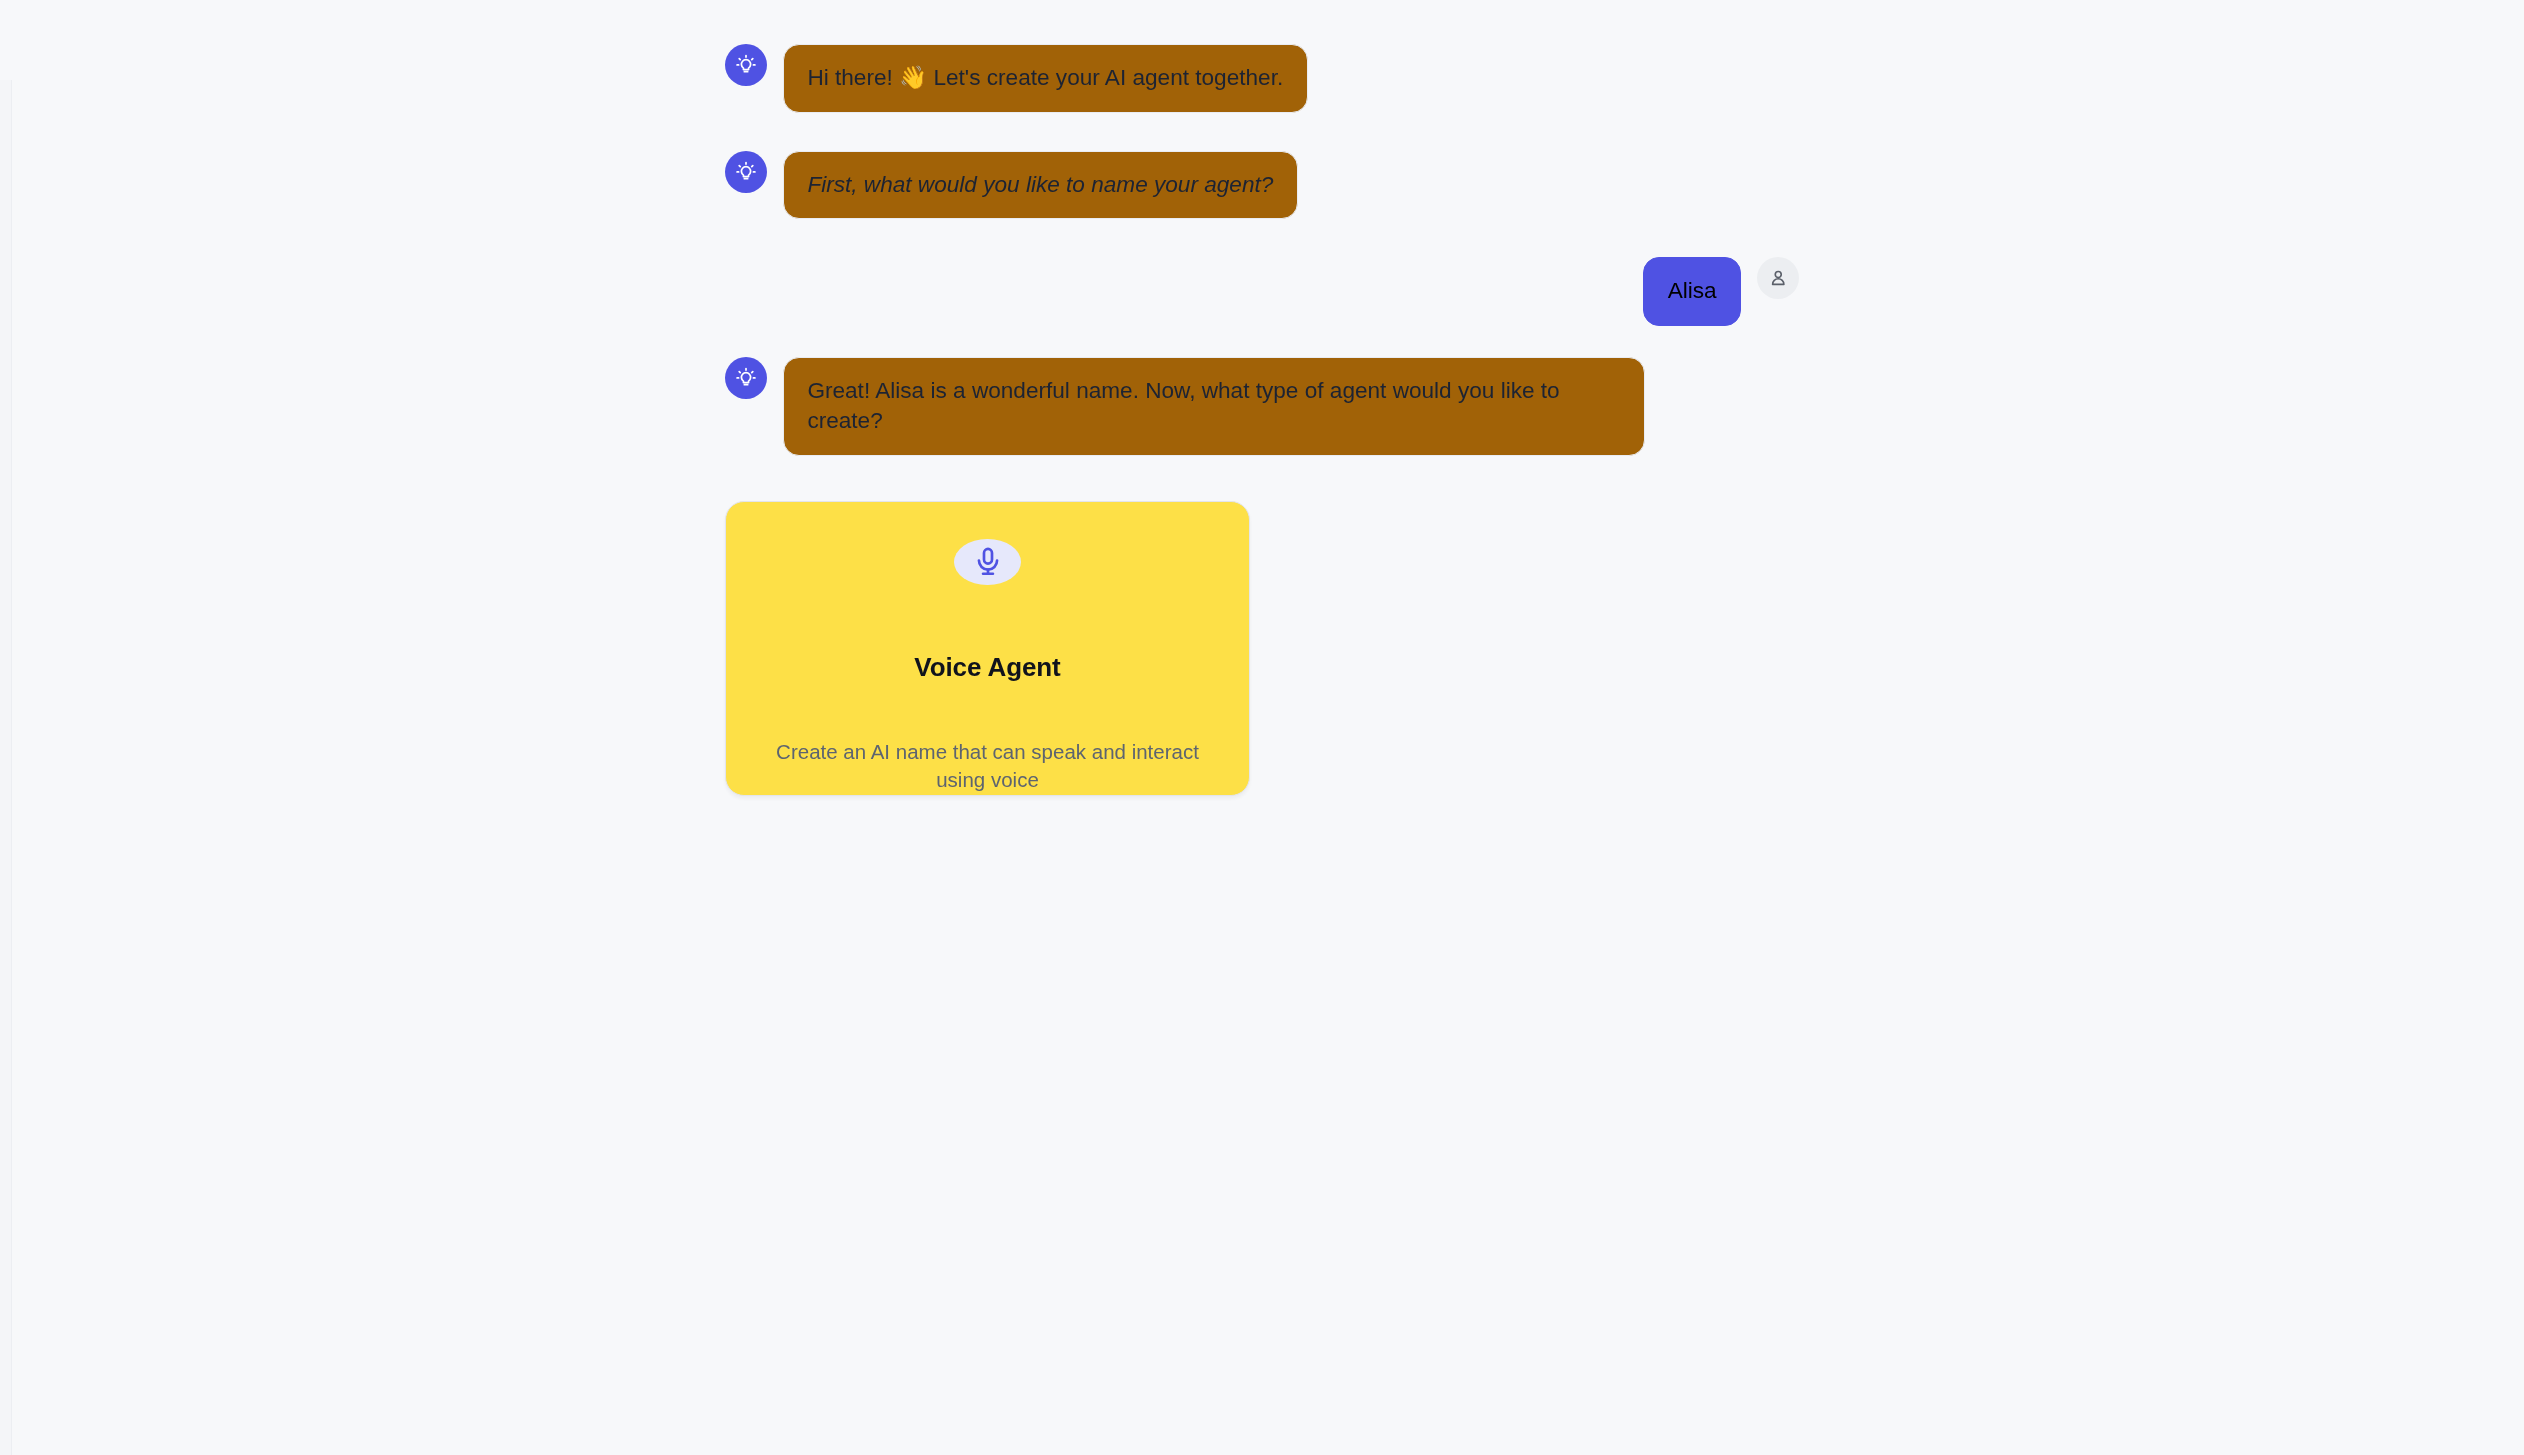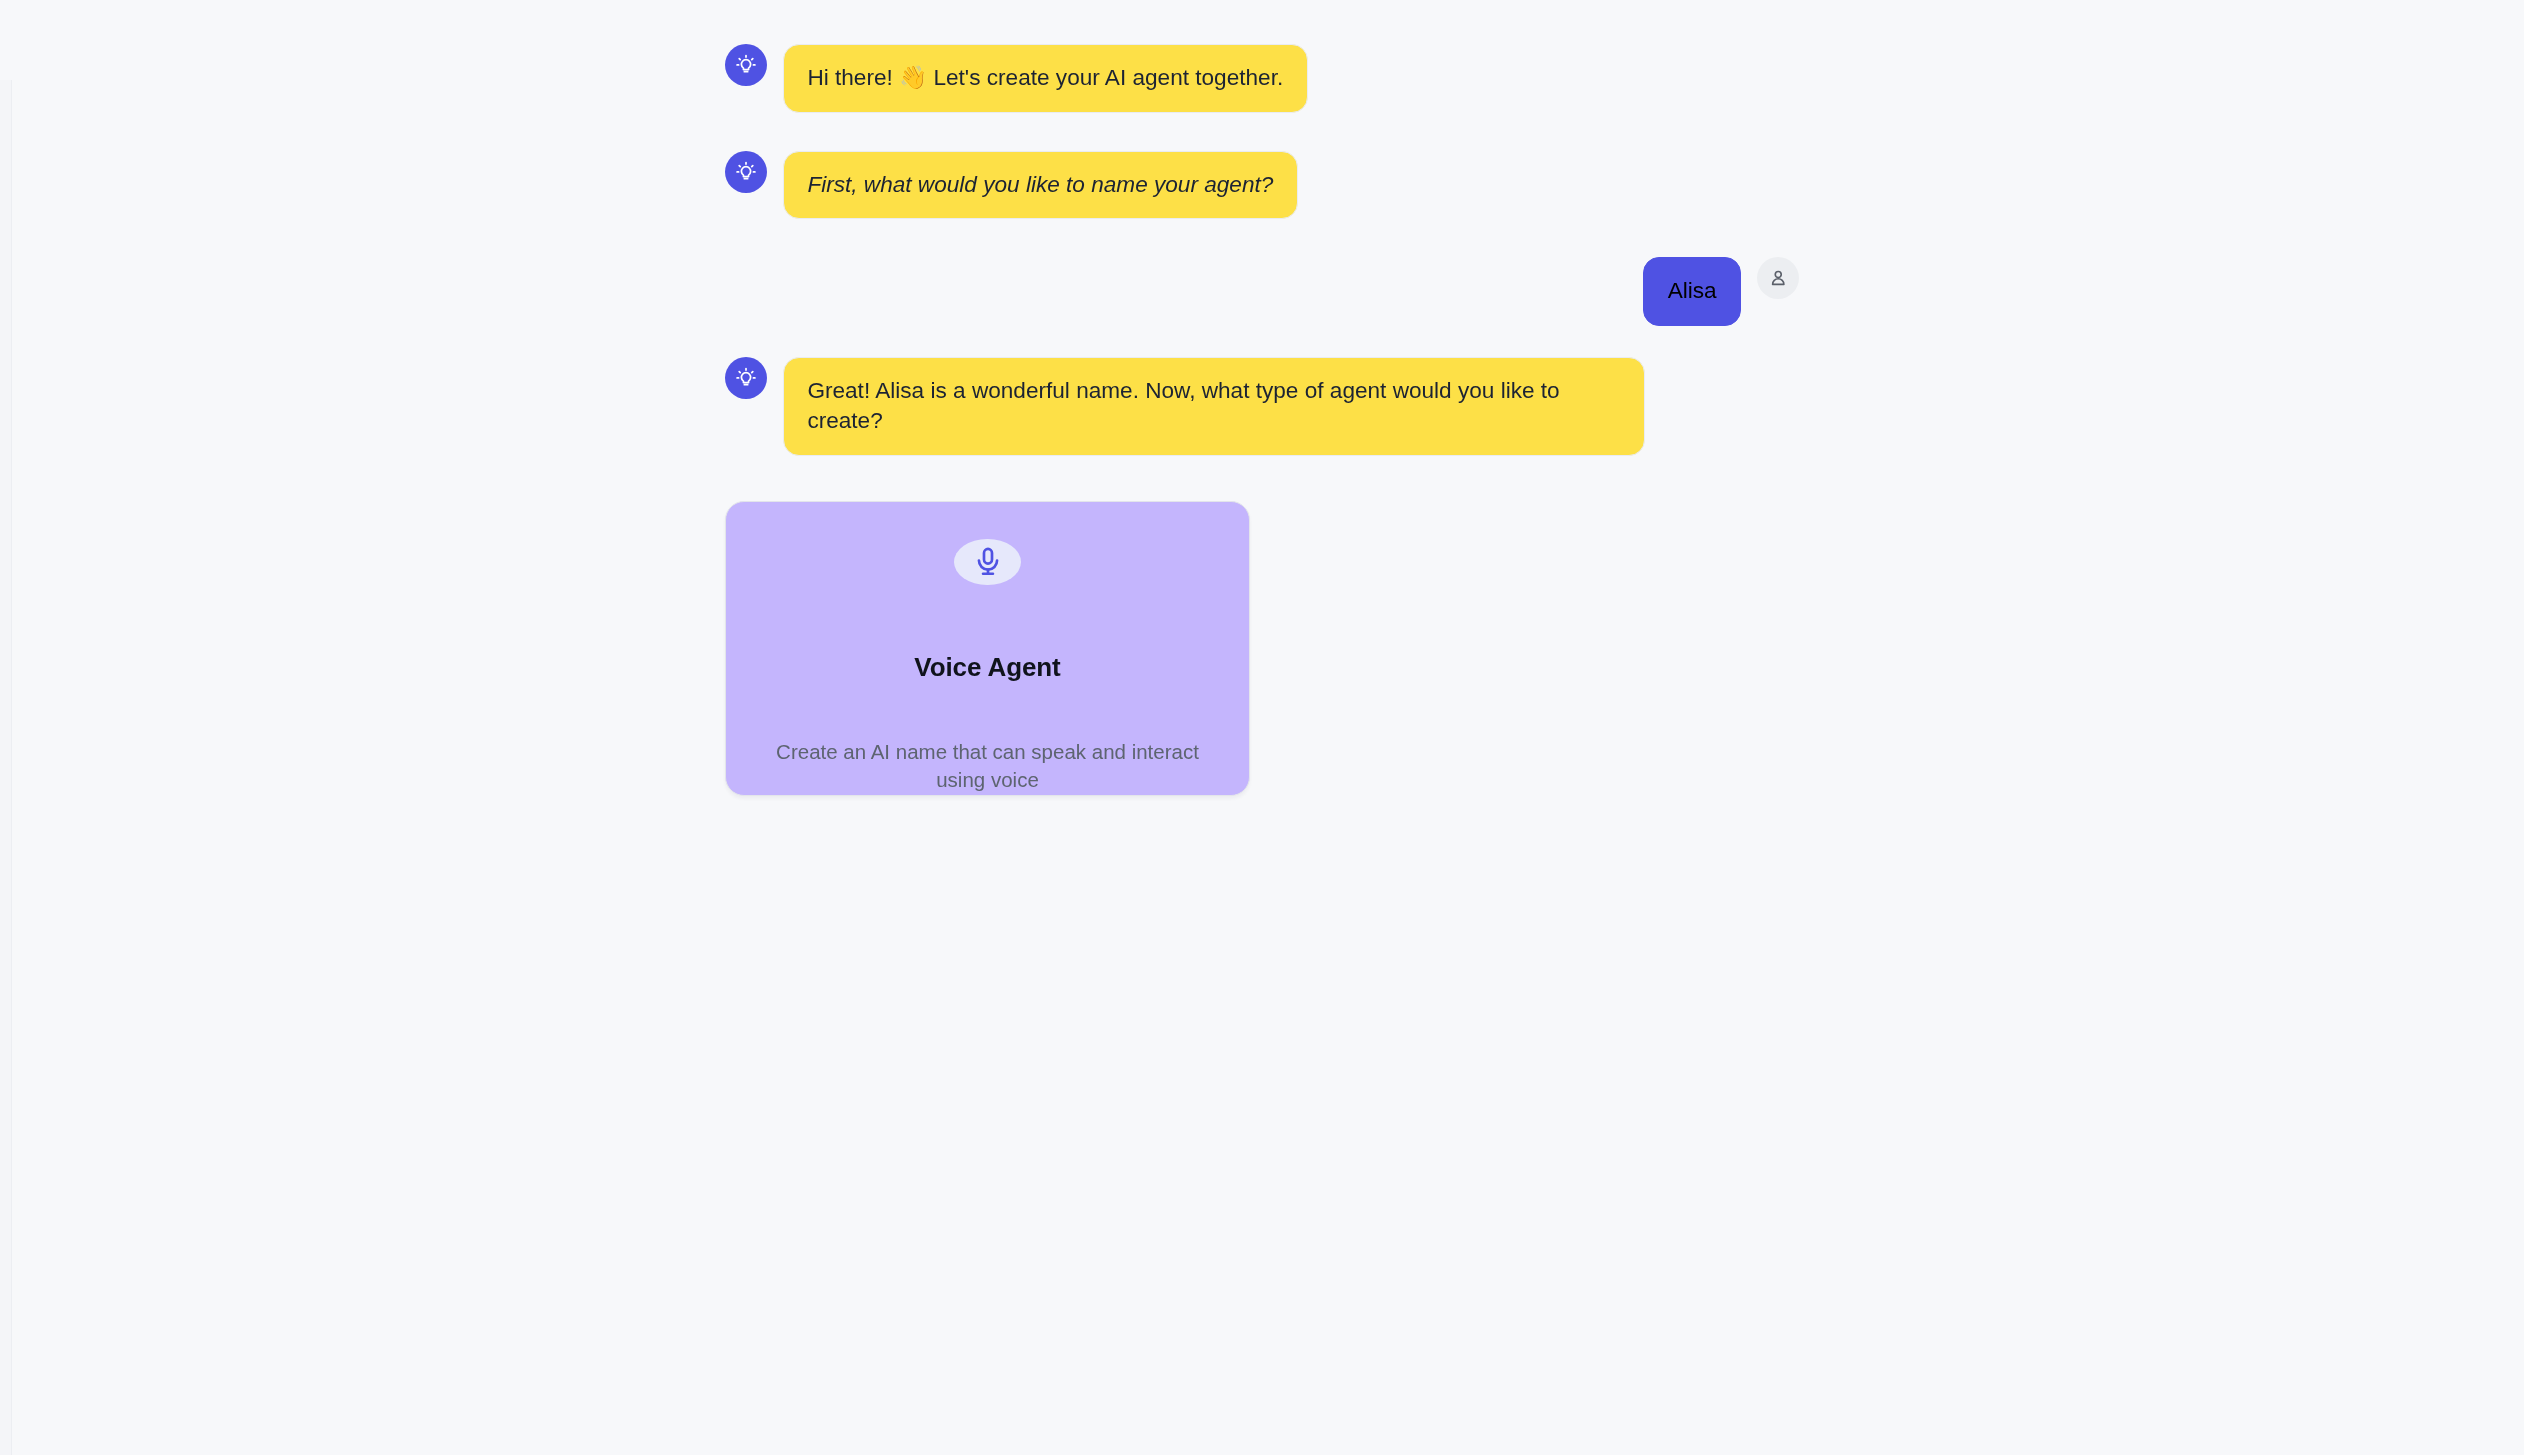"Hi there! 👋 Let's create" .bubble.from-bot { background: #fde047 -> #a16207 }
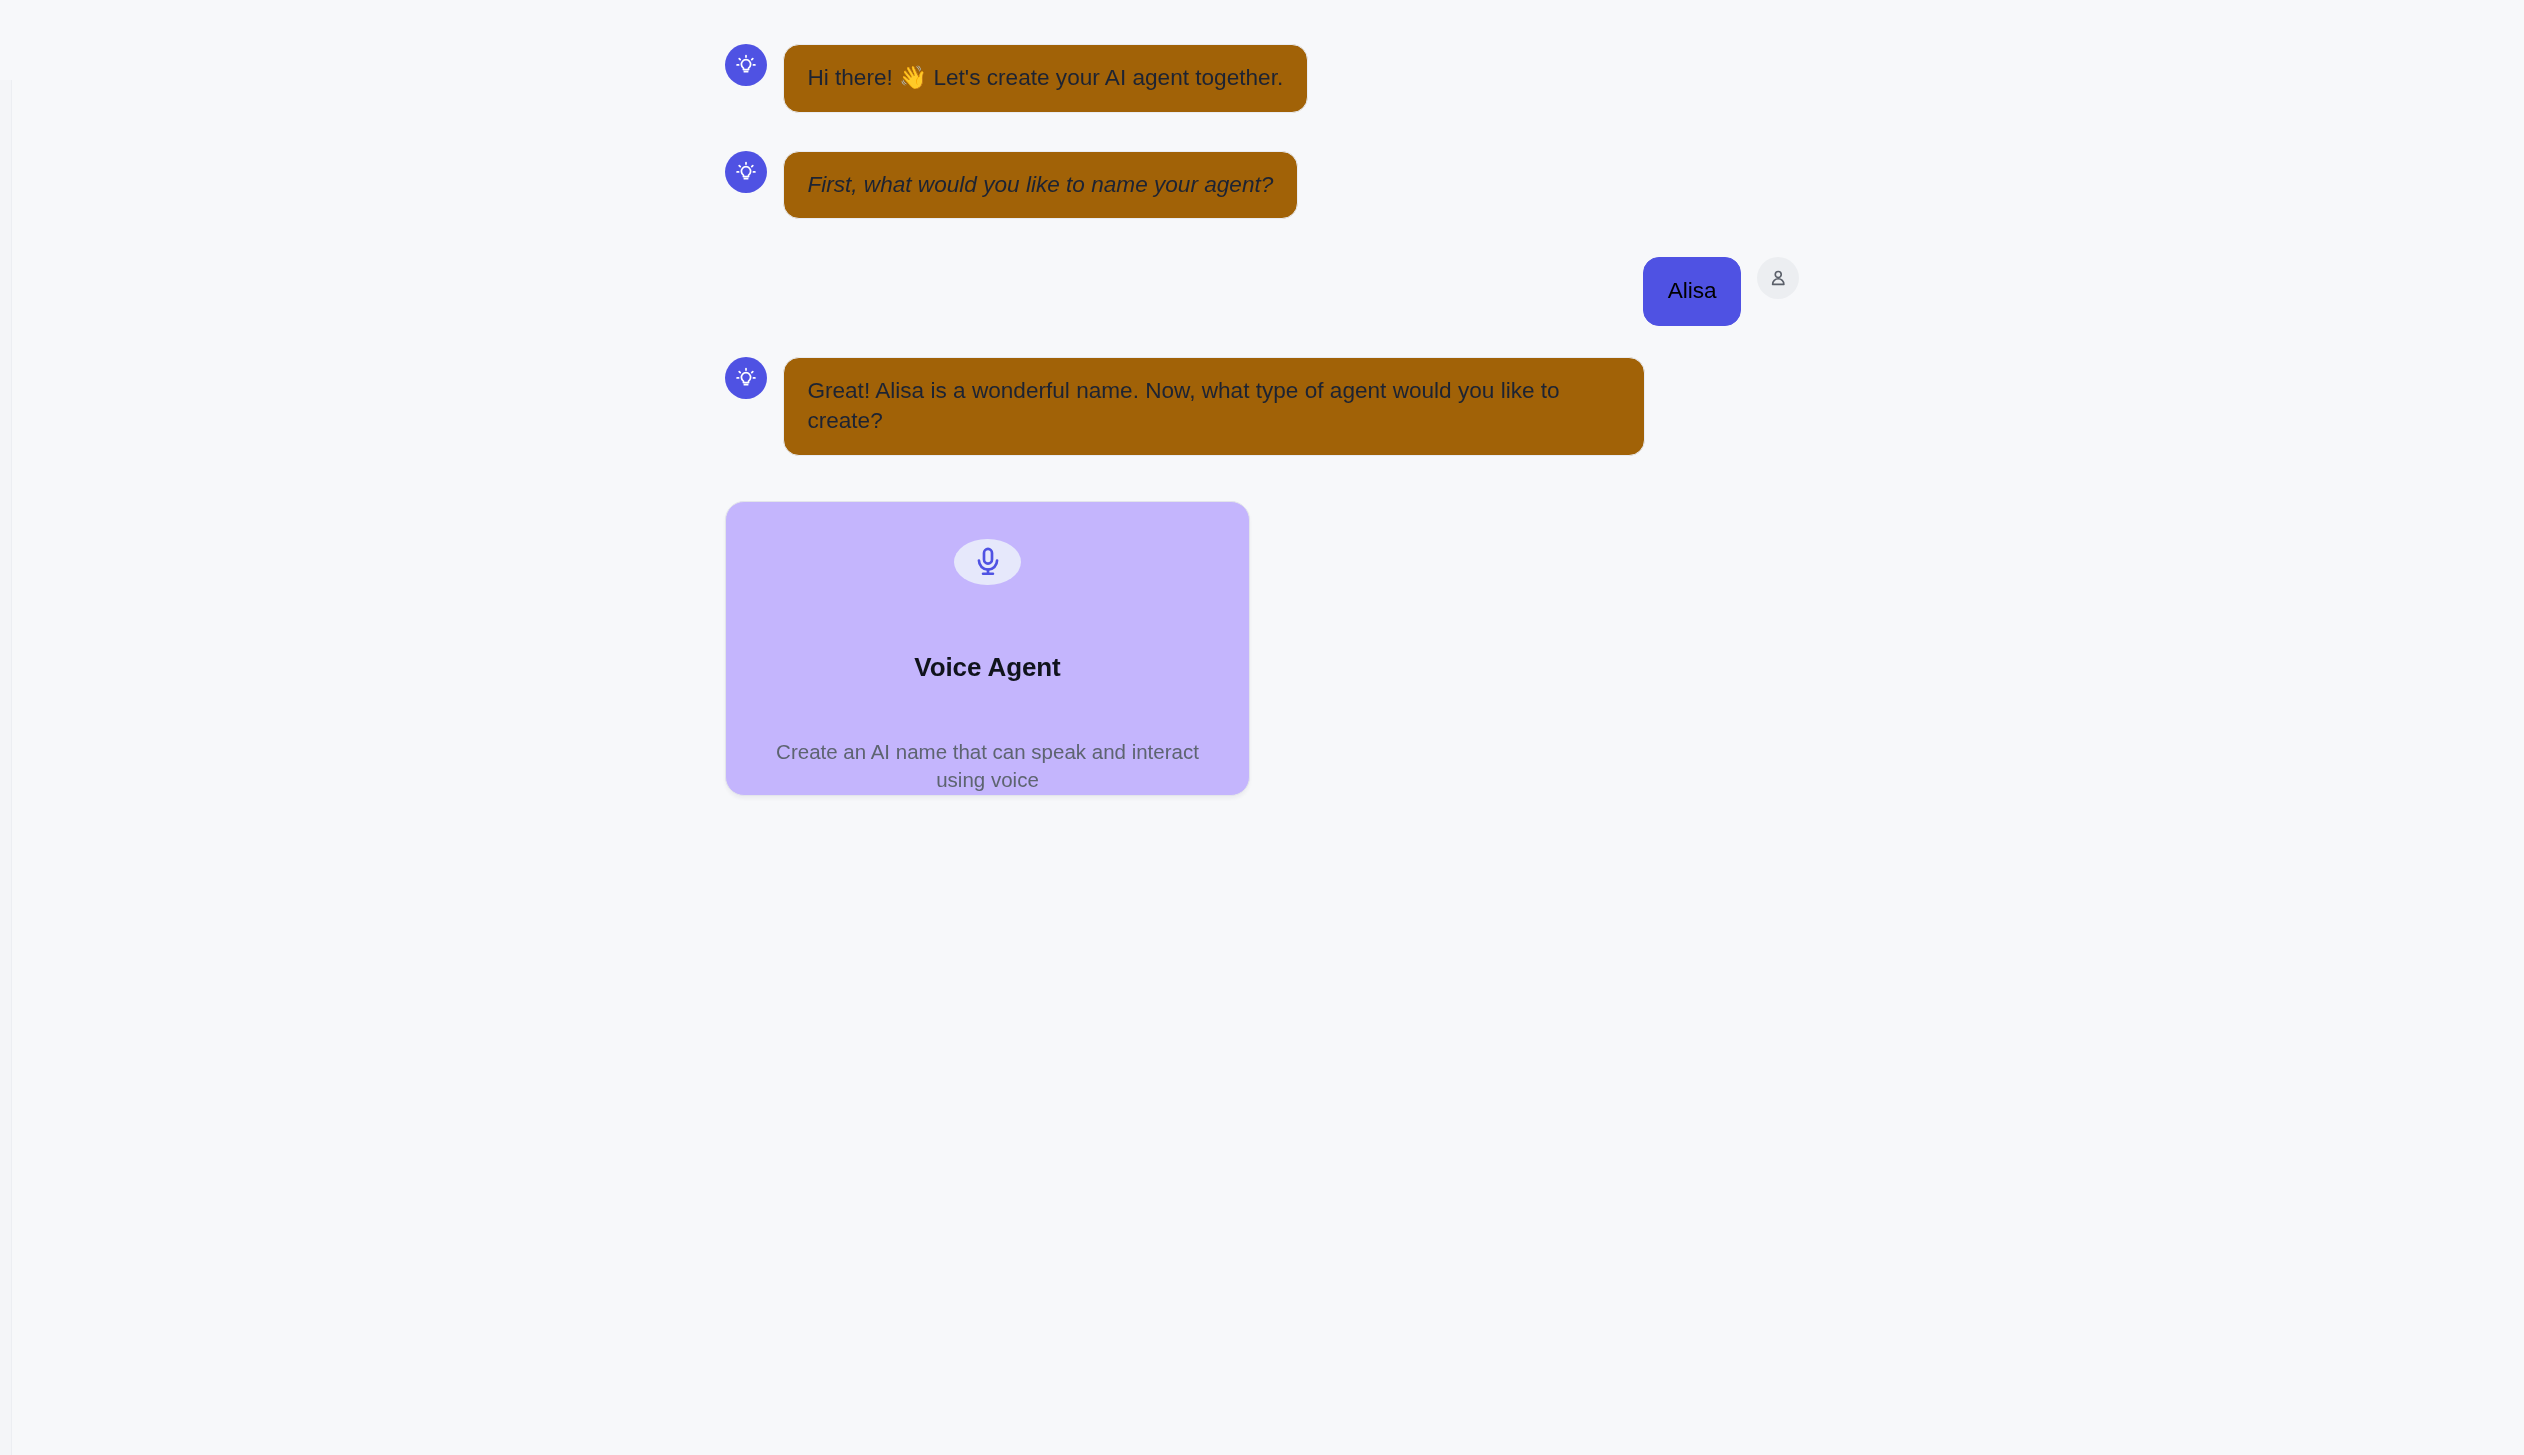"Voice Agent" .option-card { background: #c4b5fd -> #fde047 }
